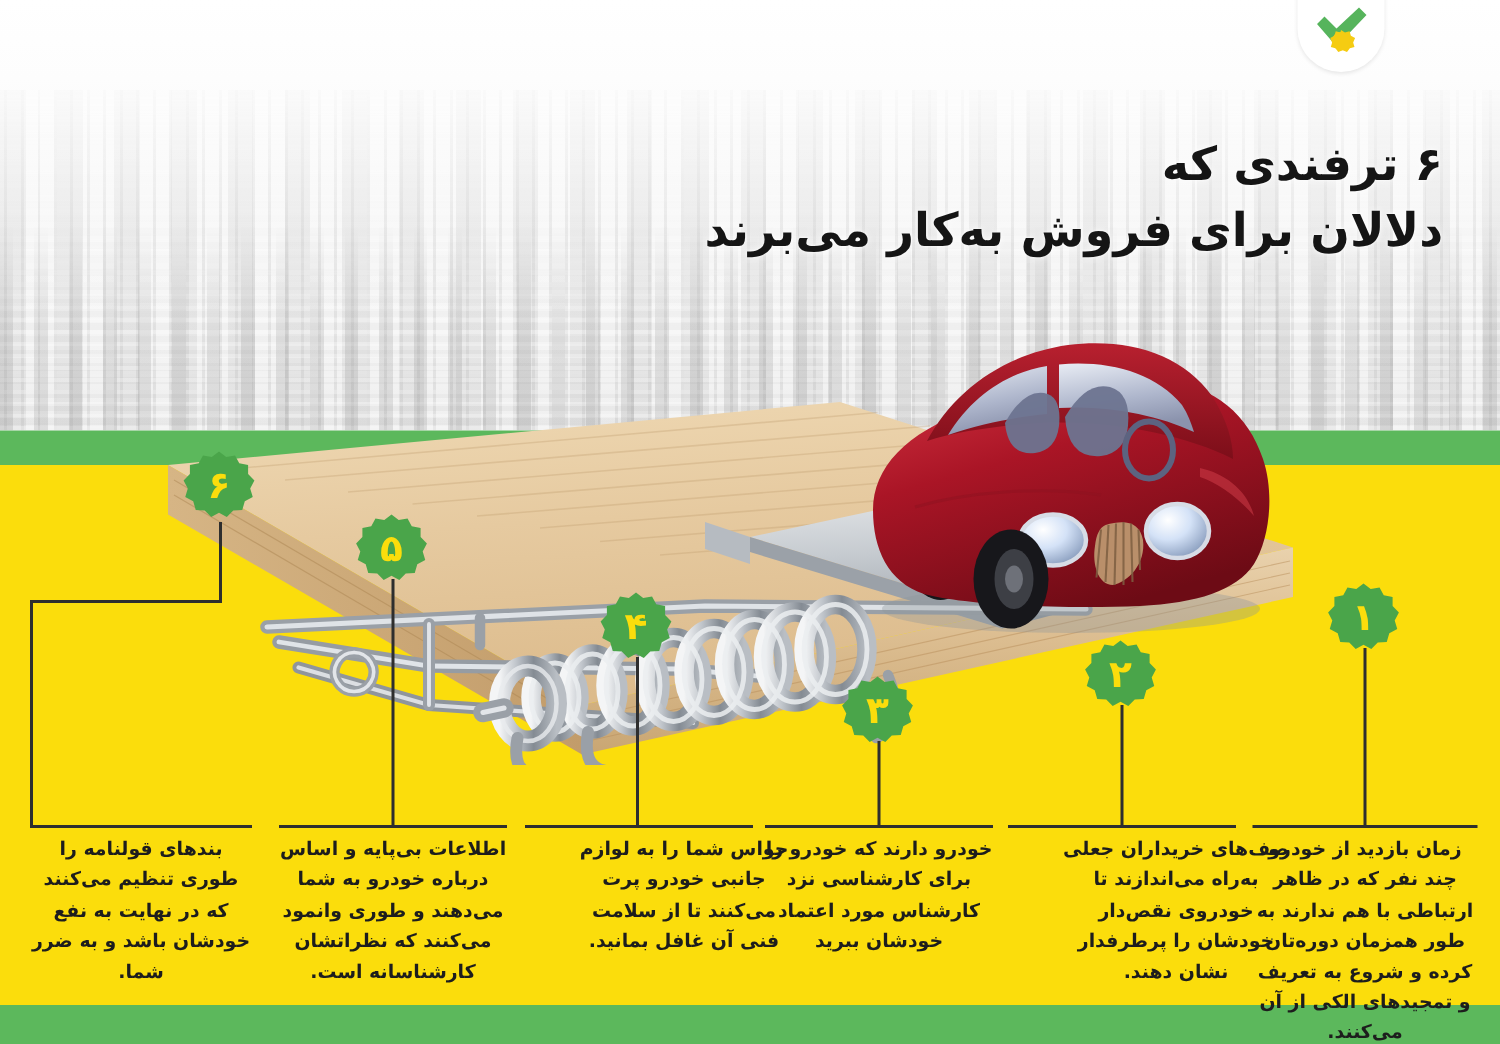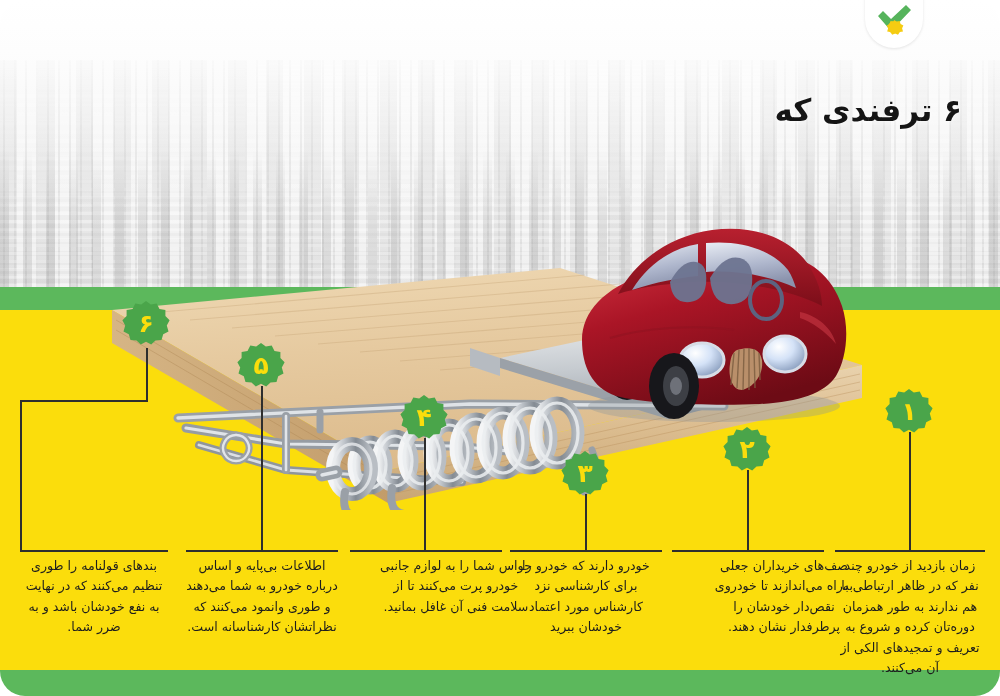"۶ ترفندی که" #stage { border-radius: 25px -> none }
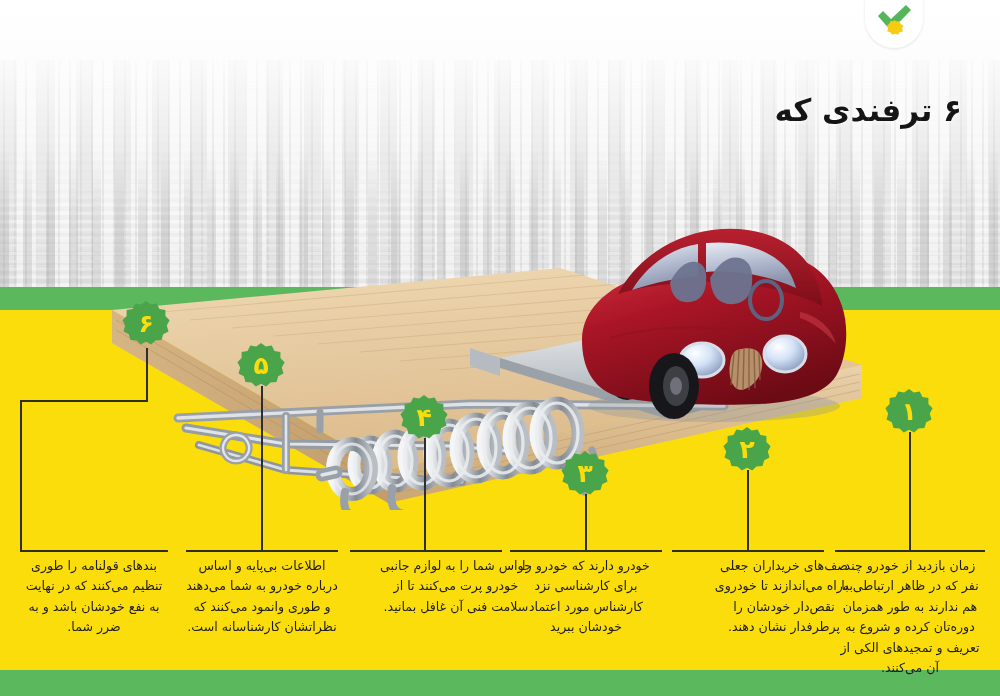"دلالان برای فروش به‌کار می‌برند" span.l2 { html: none -> <span>دلالان برای فروش به‌کار می‌برند</span> }
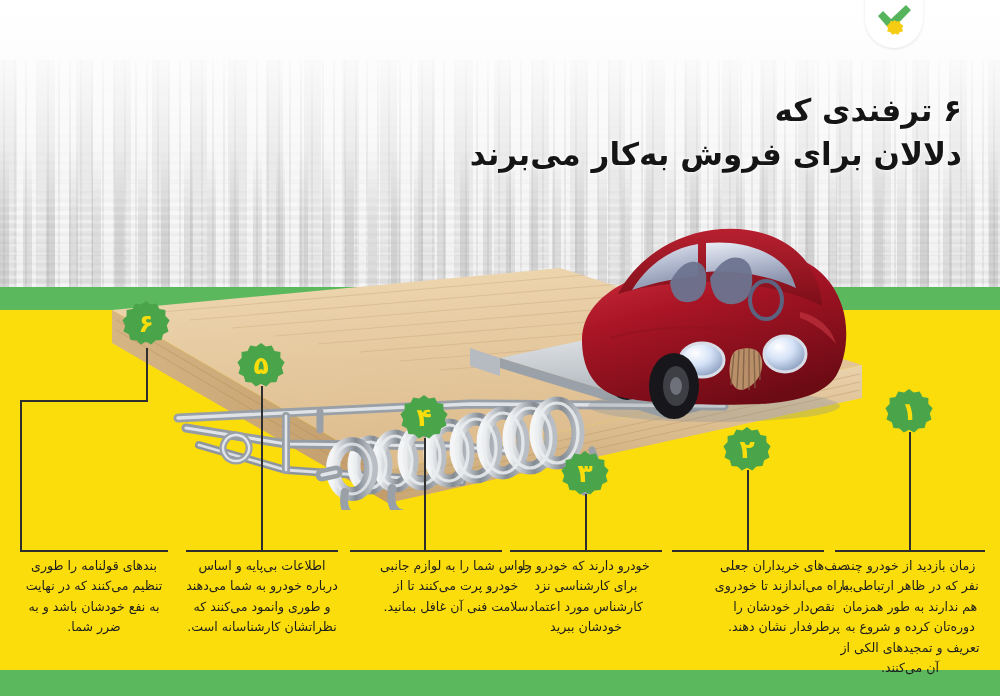"بندهای قولنامه را طوری تنظیم" .col { font-weight: normal -> bold }
